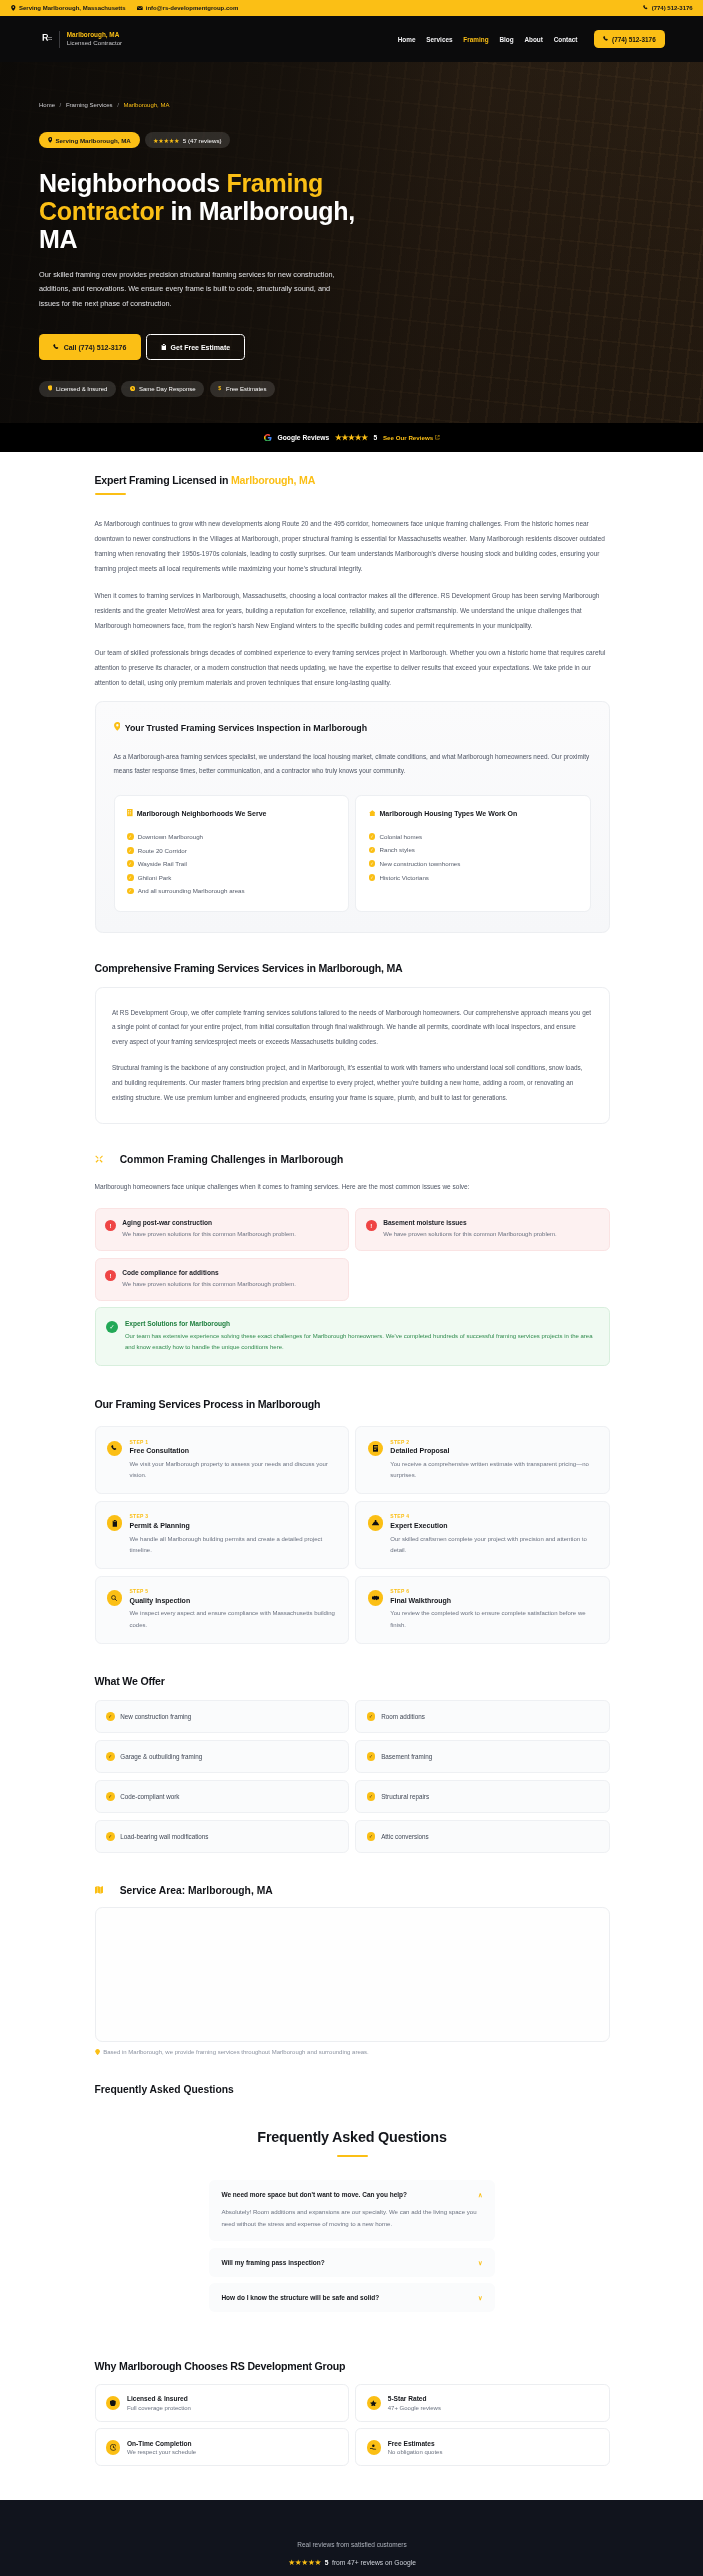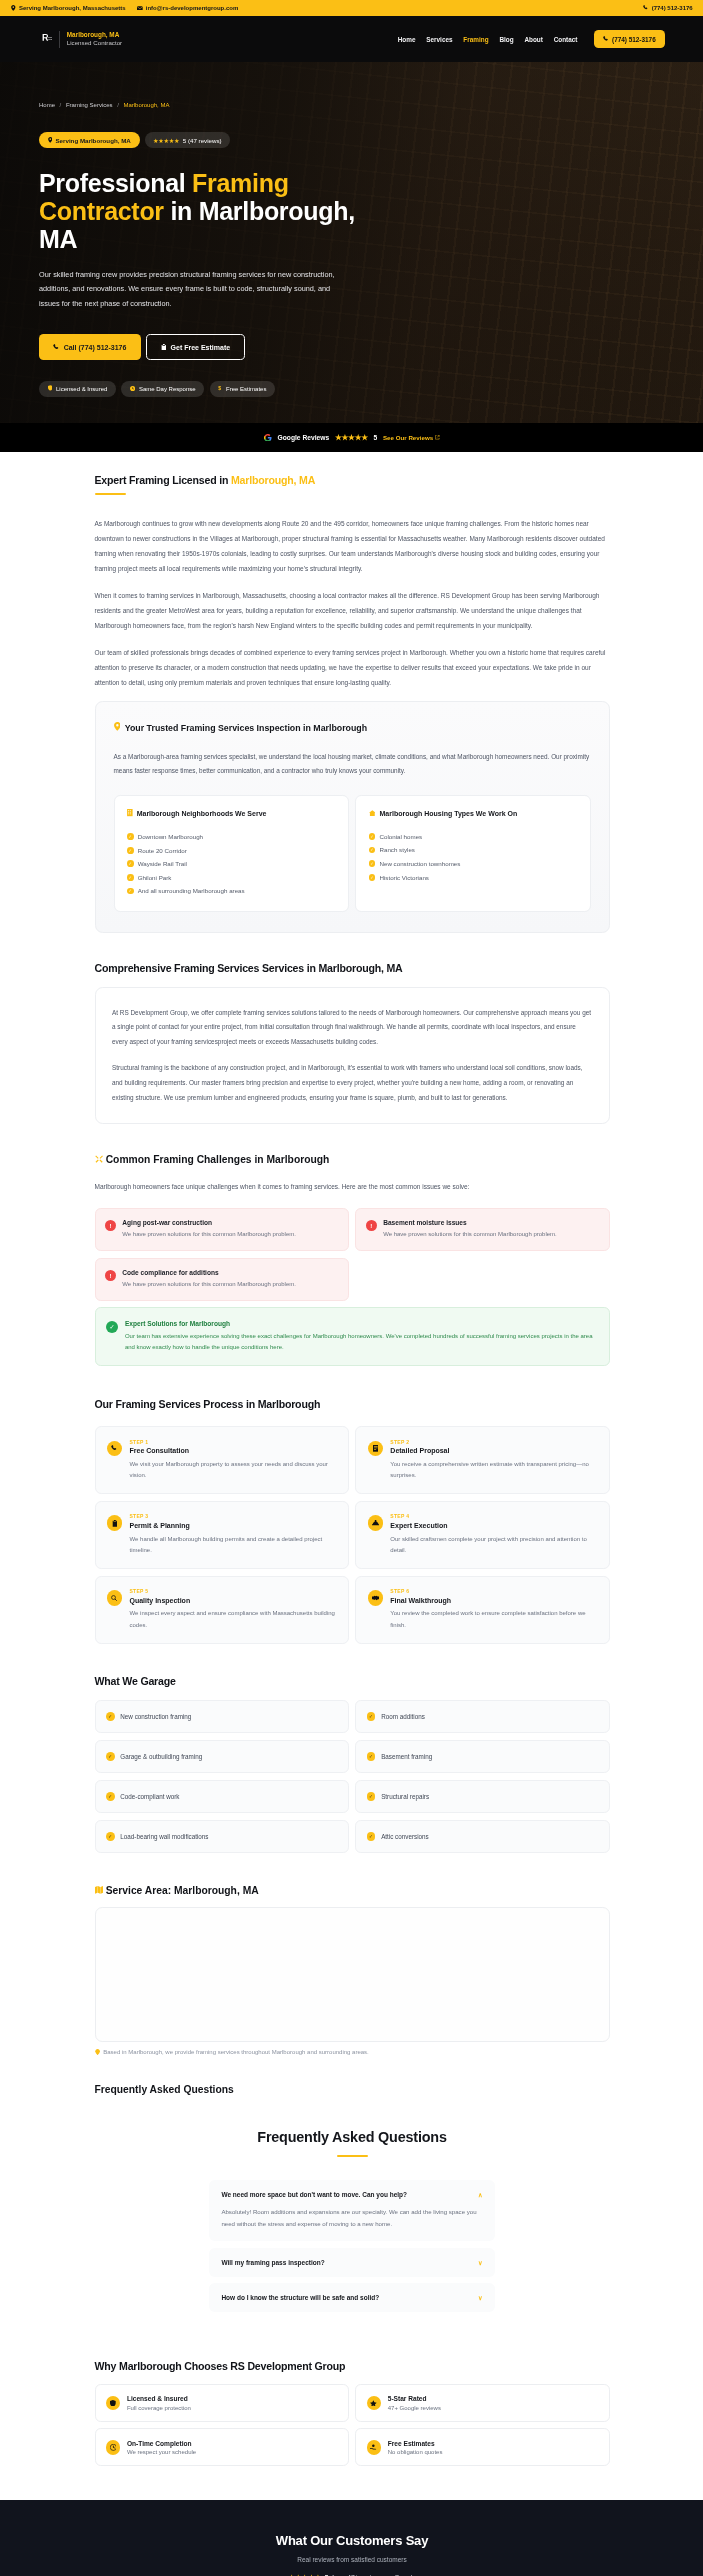"Professional" span { text: Professional -> Neighborhoods }
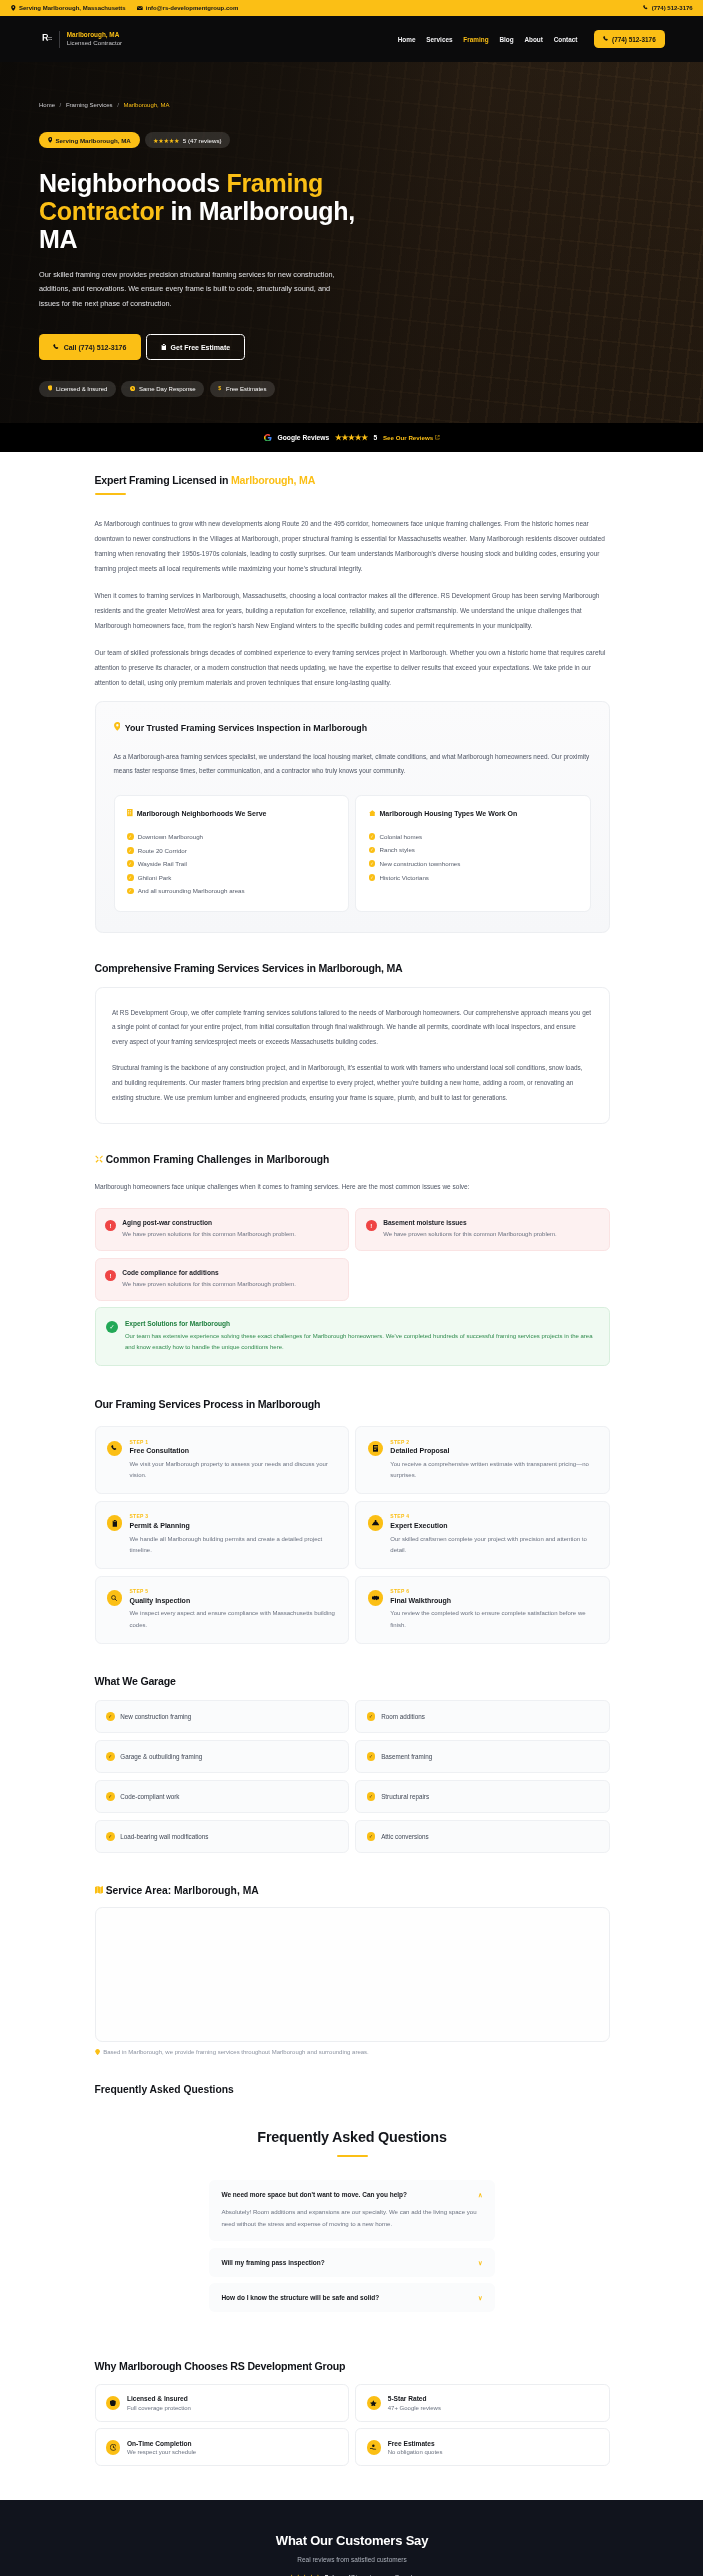"Common Framing Challenges in Marlborough" h2.icon-title { gap: 3px -> 17px }
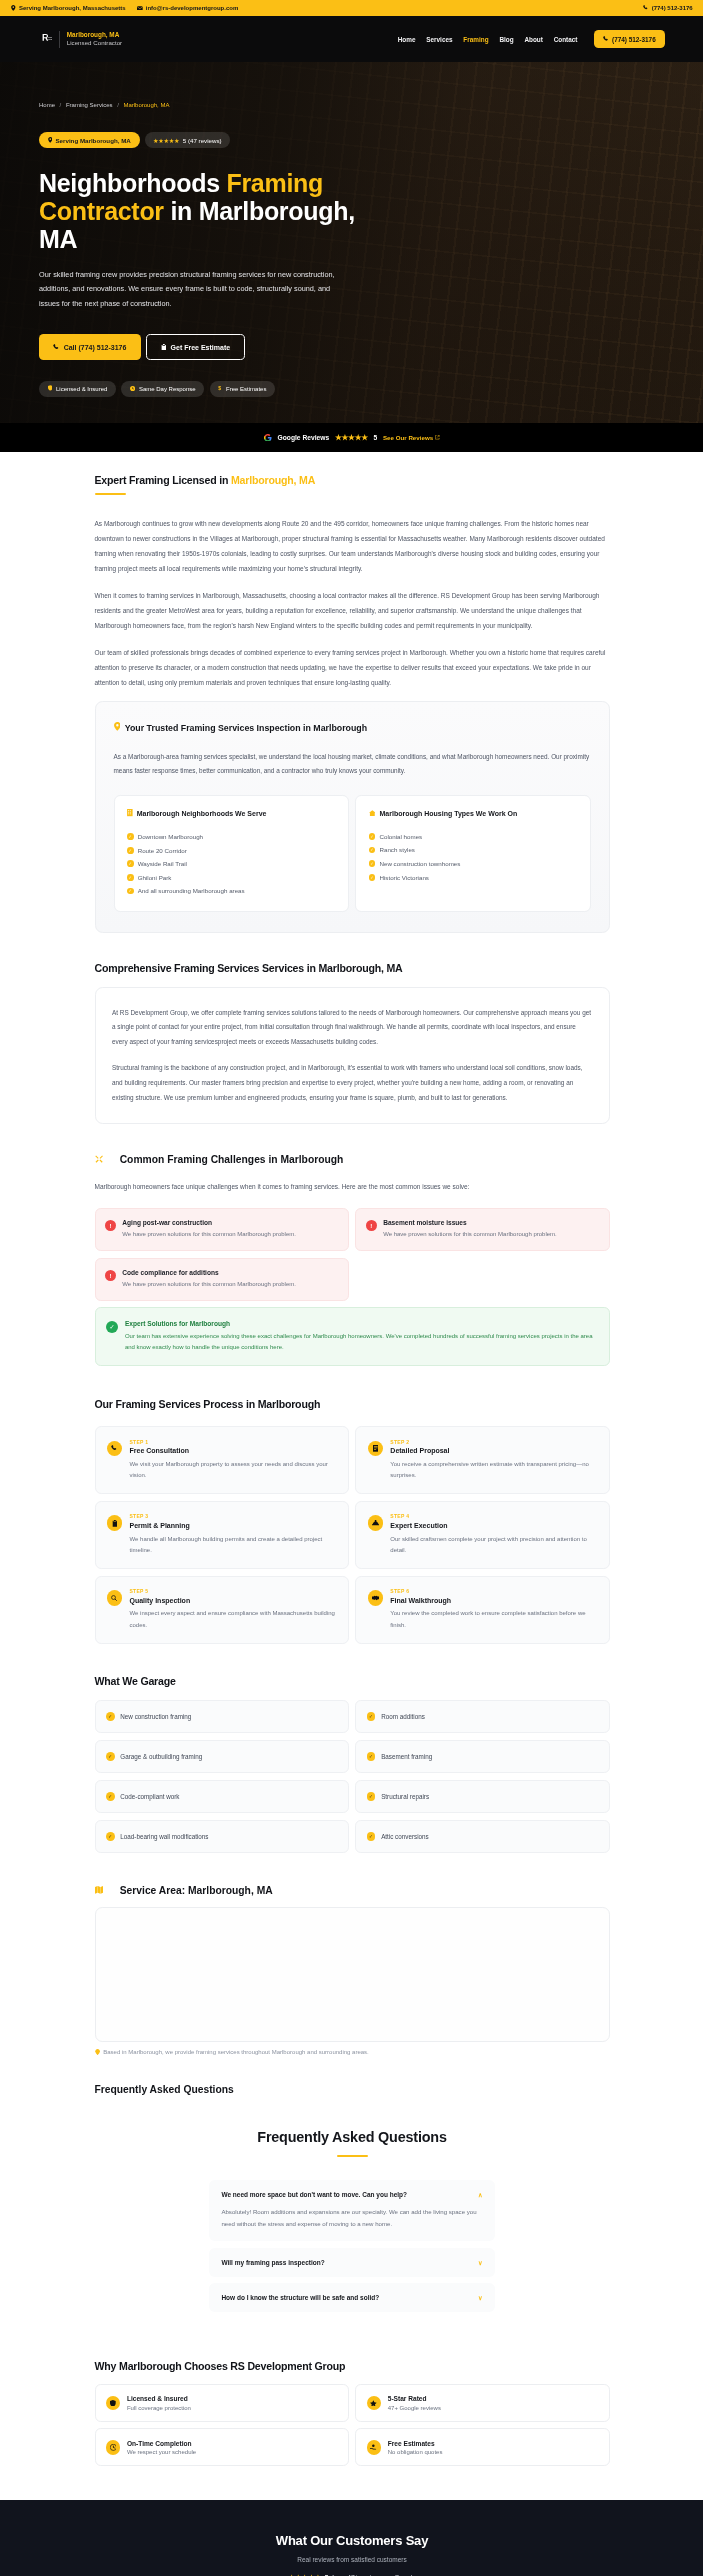"What We Garage" h2.s-title { text: Garage -> Offer }
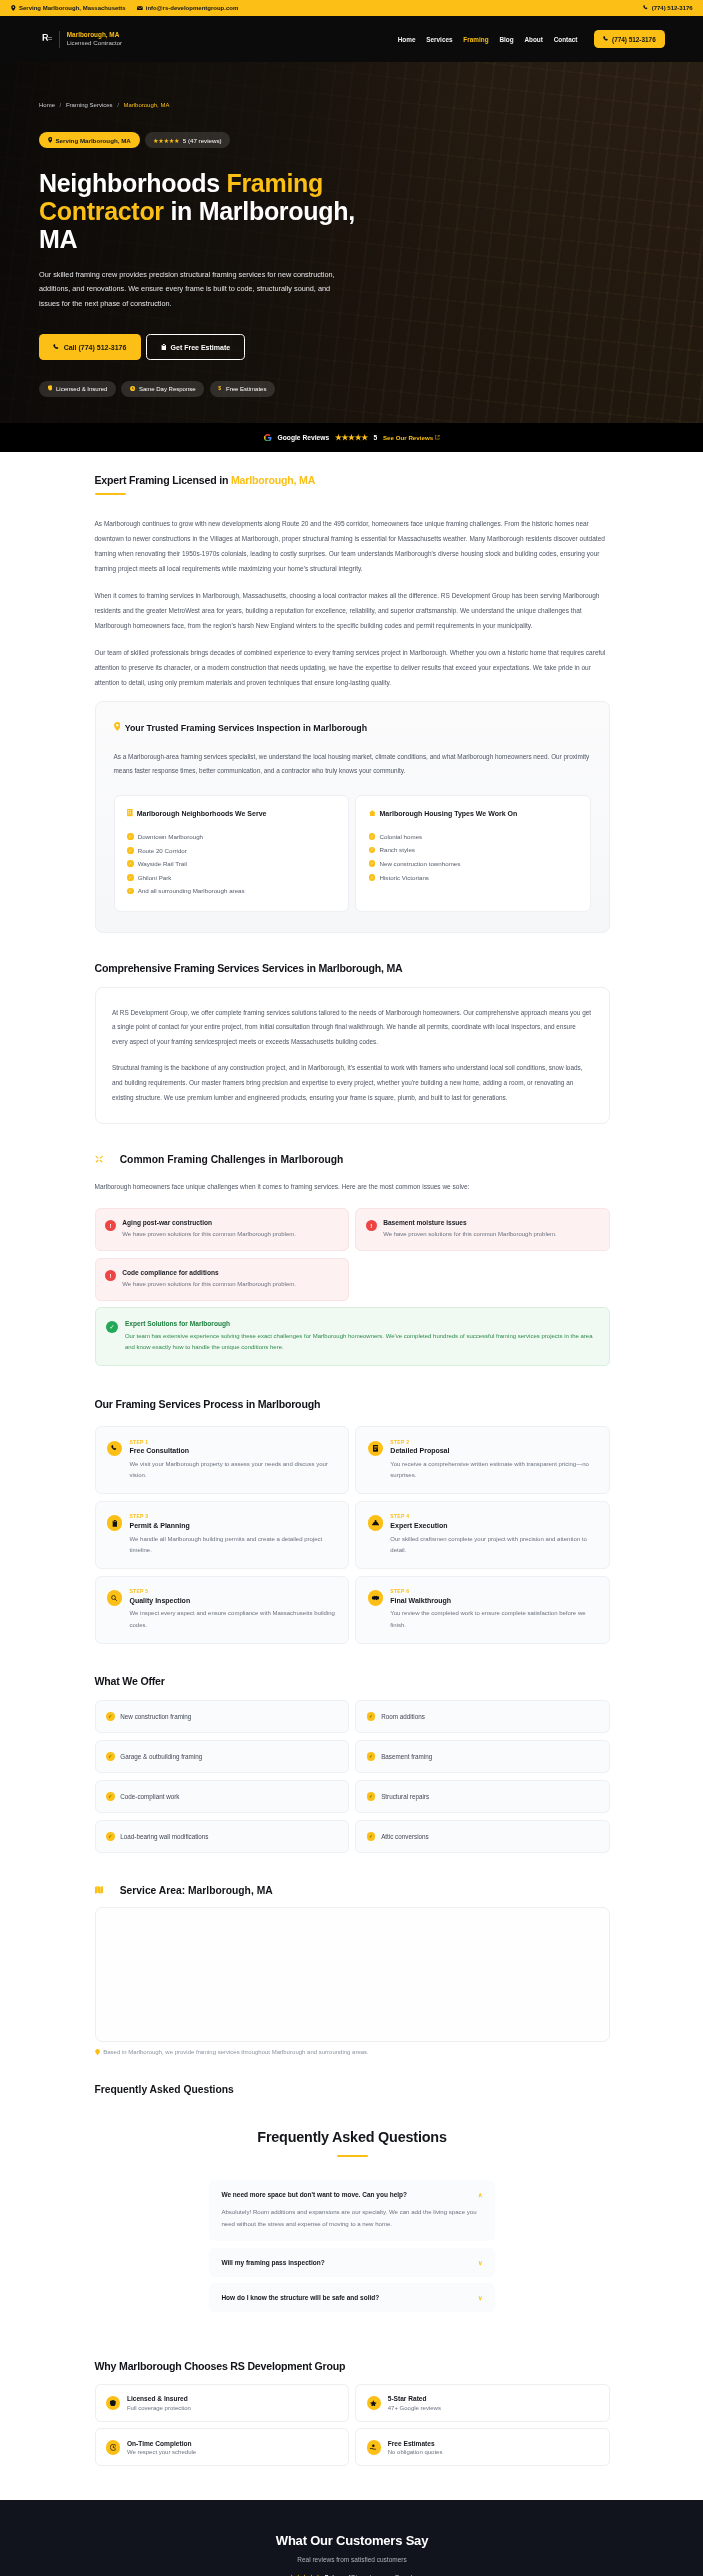"What Our Customers Say" h2 { html: <h2>What Our Customers Say</h2> -> none }
